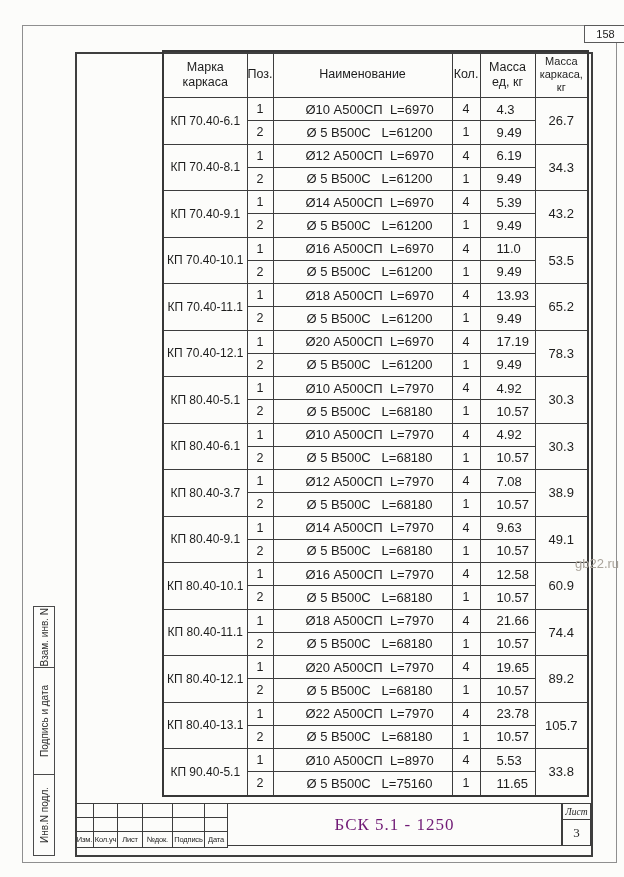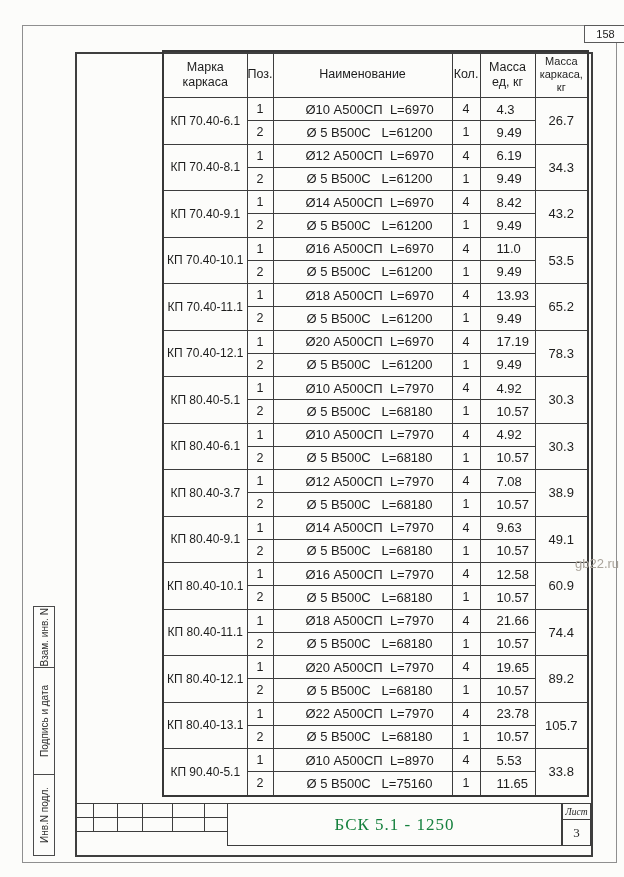"8.42" td.um { text: 8.42 -> 5.39 }
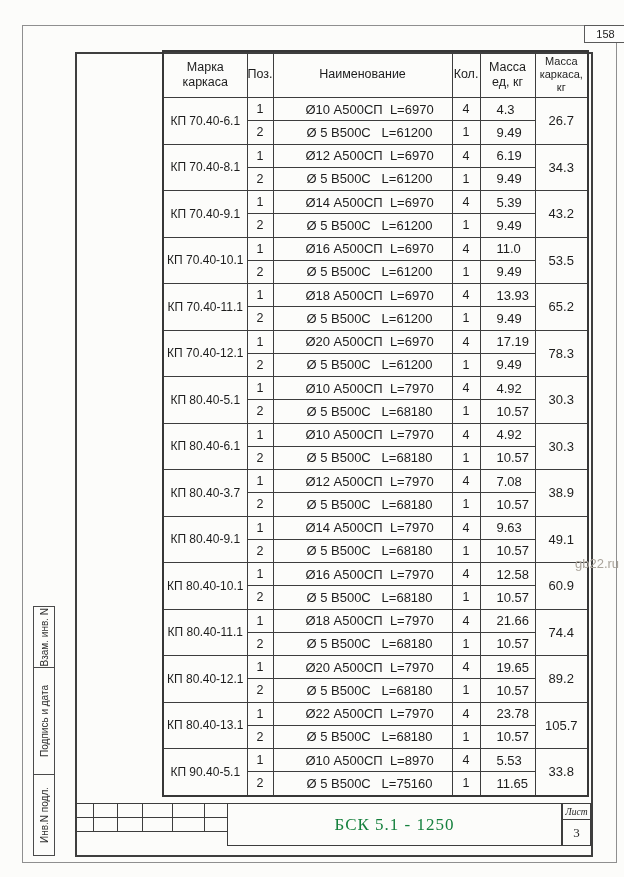"БСК 5.1 - 1250" .doc-code { color: #15803d -> #701a75 }
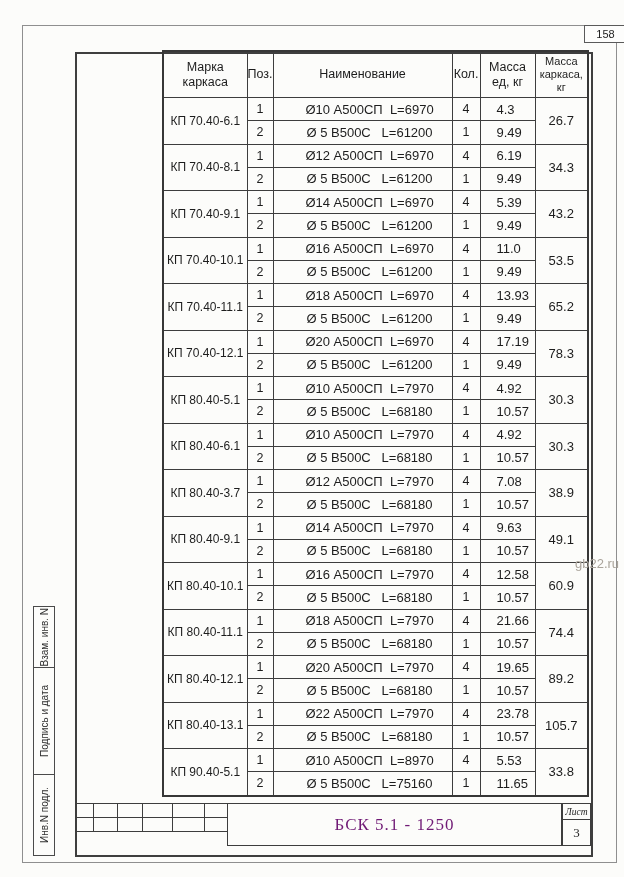"Изм." tr.lbl { html: none -> <tr> <td>Изм.</td> <td>Кол.уч</td> <td>Лист</td> <td>№док.</td> <td>Подпись</td> <td>Дата</td> </tr> }
